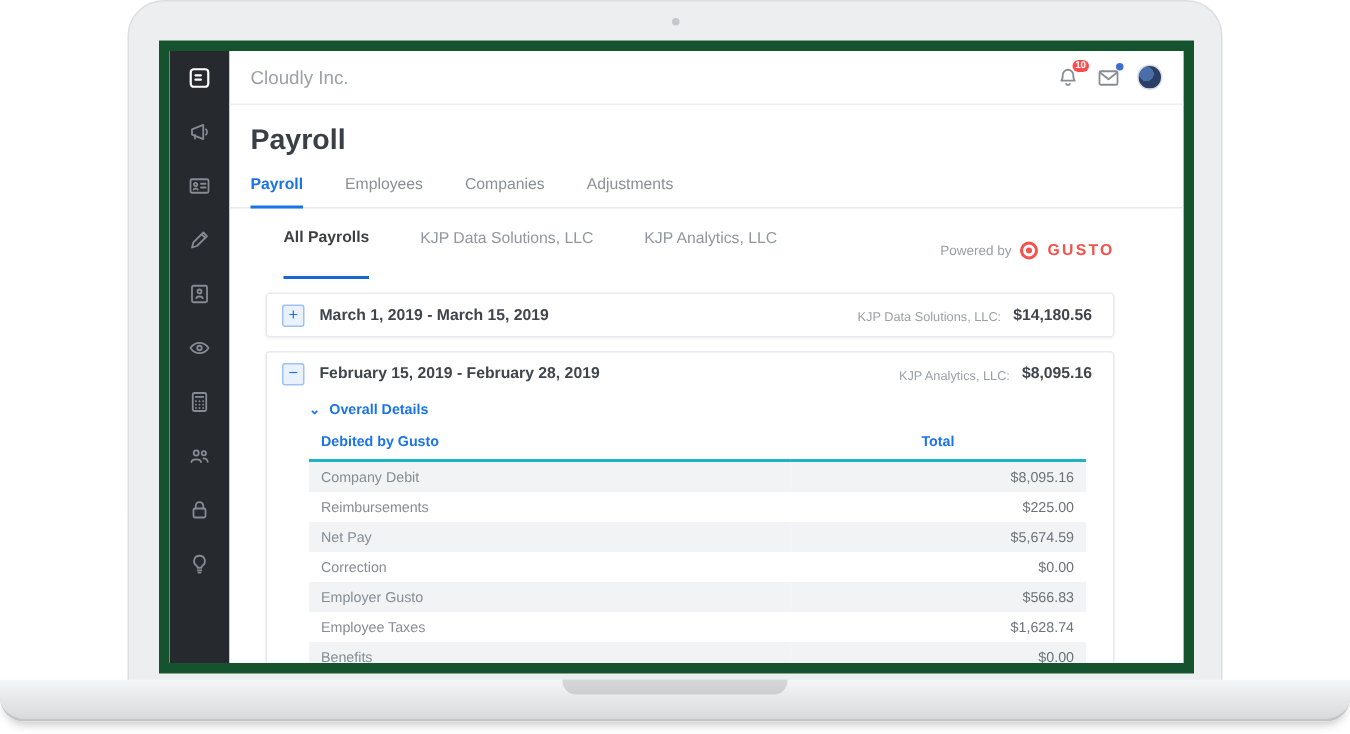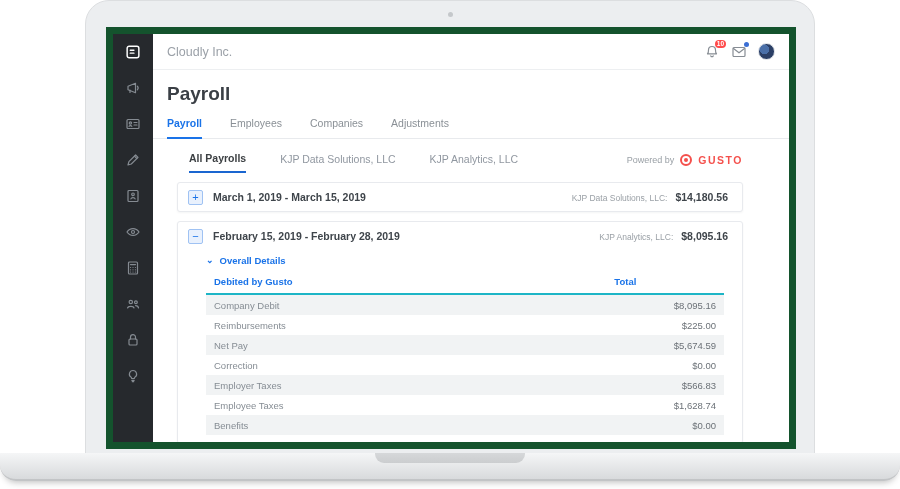"All Payrolls" .subtab { padding-bottom: 7px -> 20px }
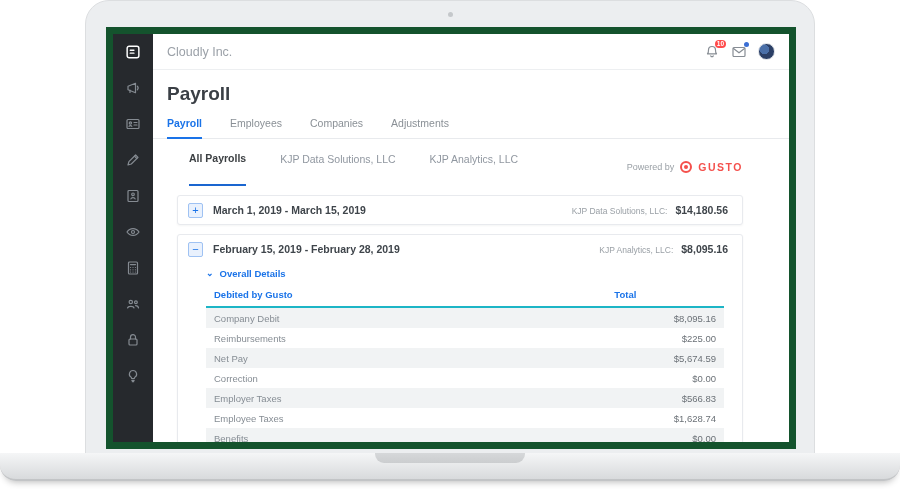"Employer Taxes" td.lbl { text: Taxes -> Gusto }
